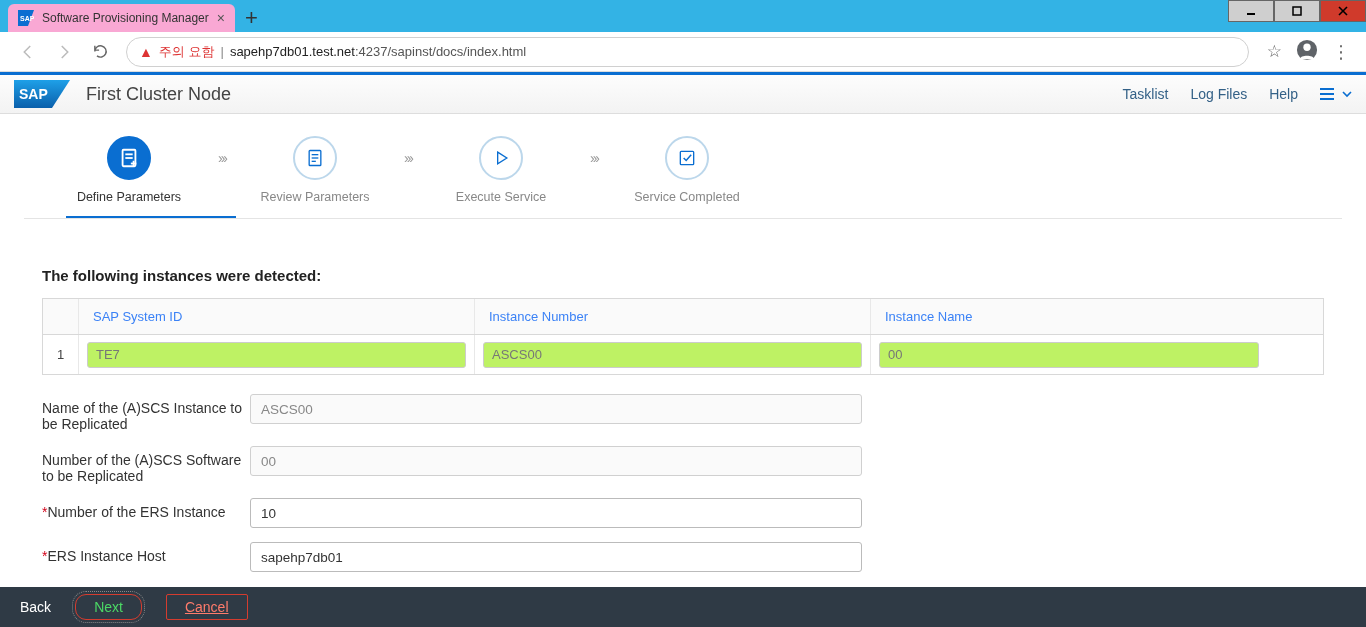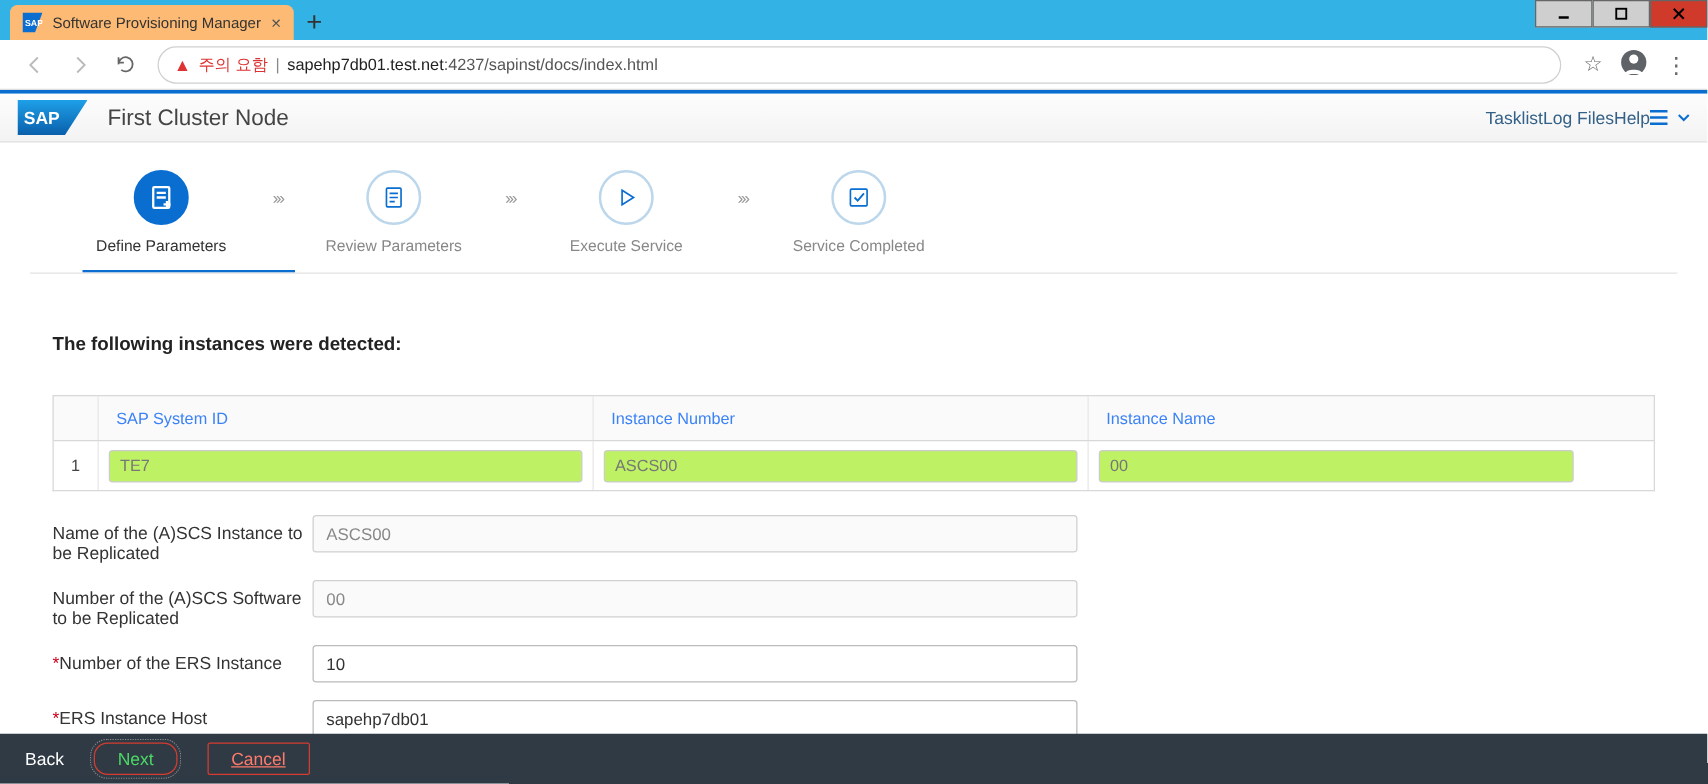"Software Provisioning Manager" .tab { background: #fdba74 -> #f9a8d4 }
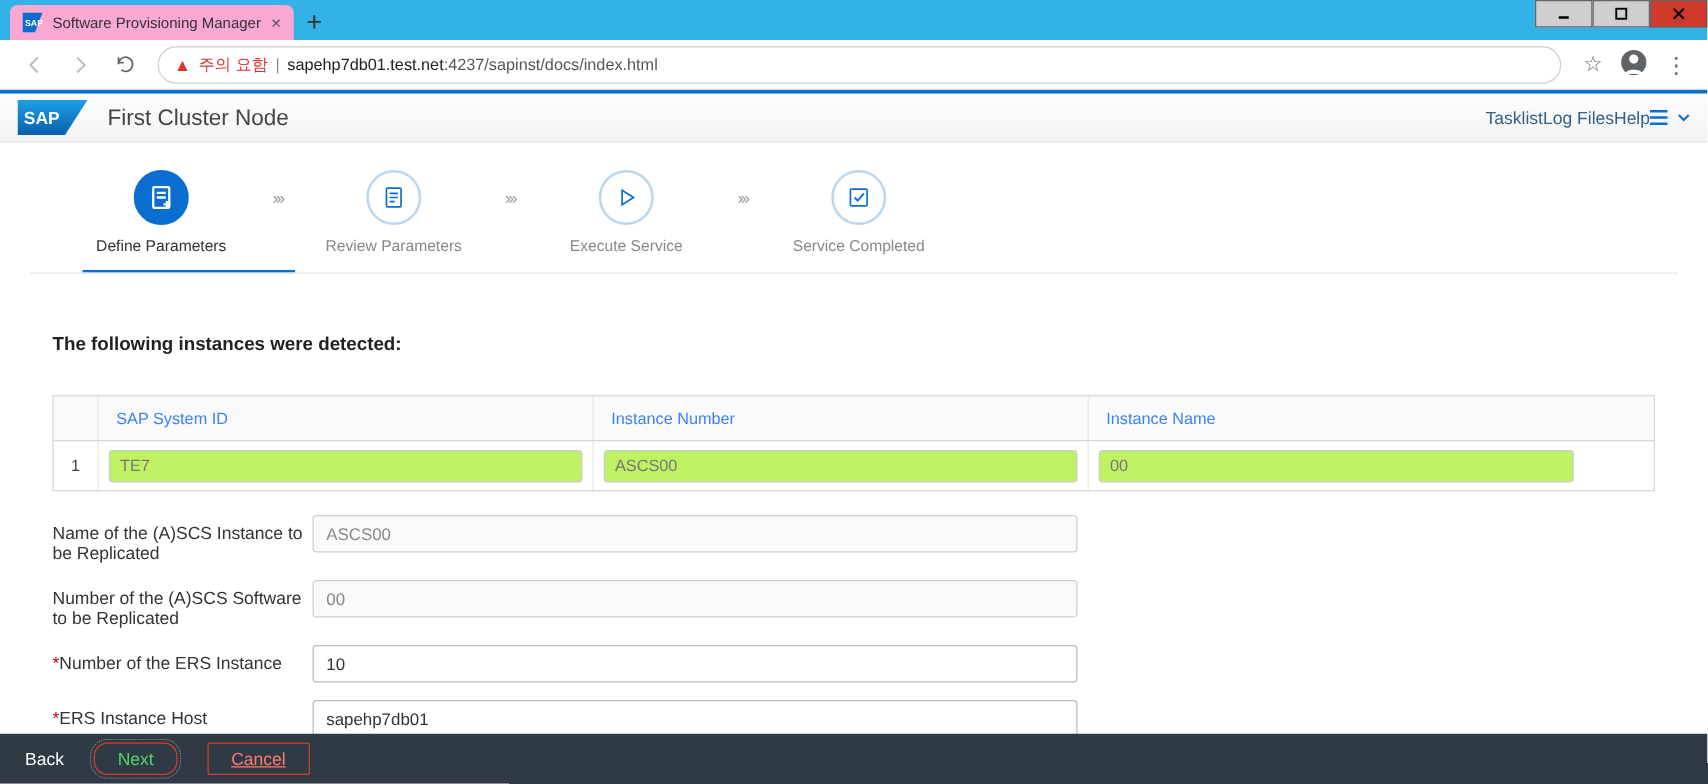"Tasklist" .sap-links { gap: none -> 22px }
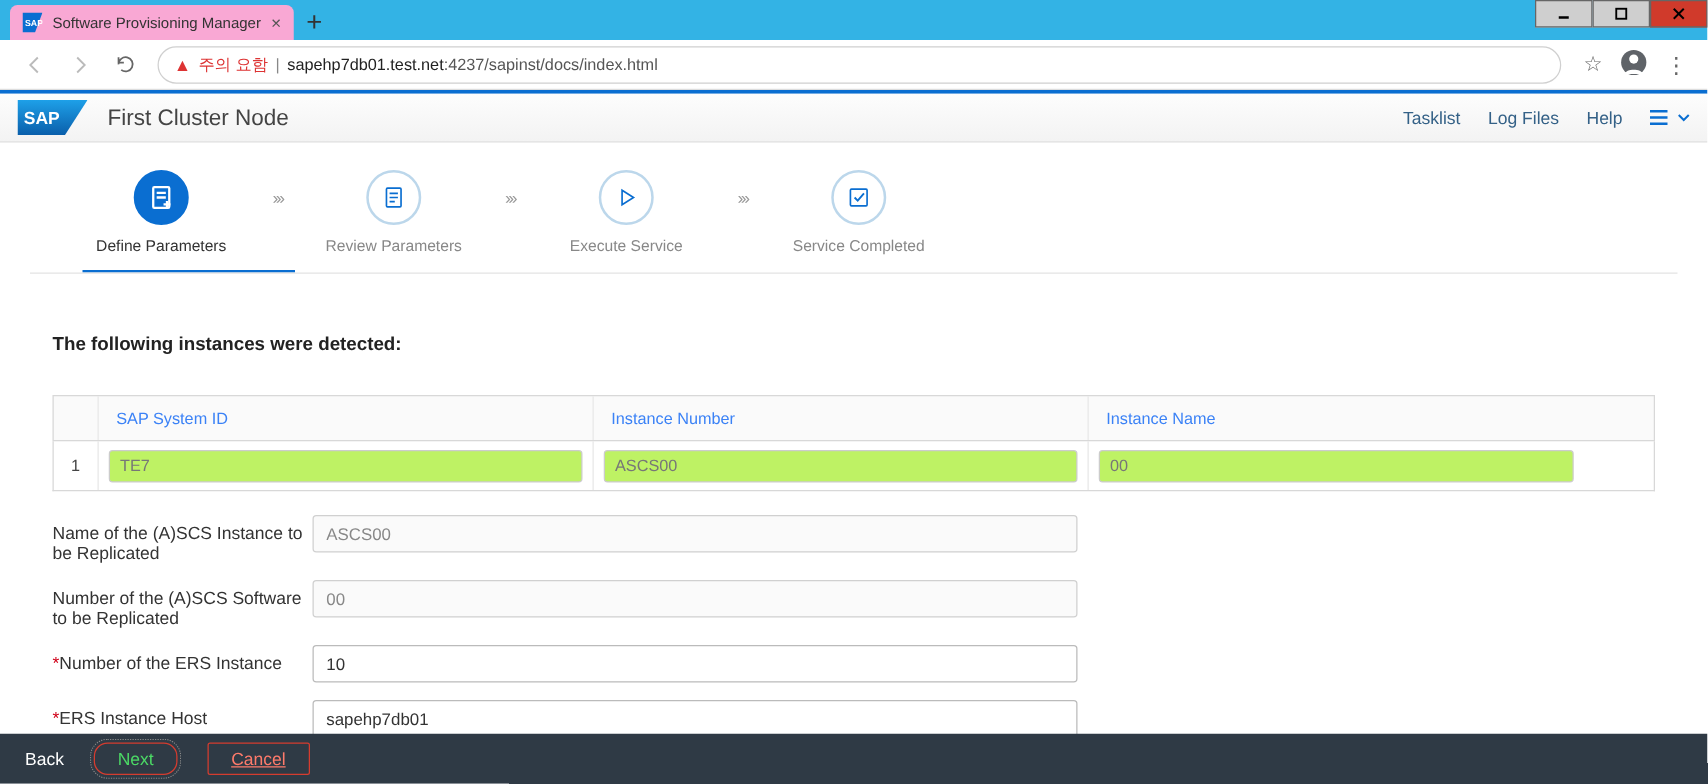"The following instances were detected:" .section-title { margin: 0 0 32px 18px -> 0 0 14px 18px }
